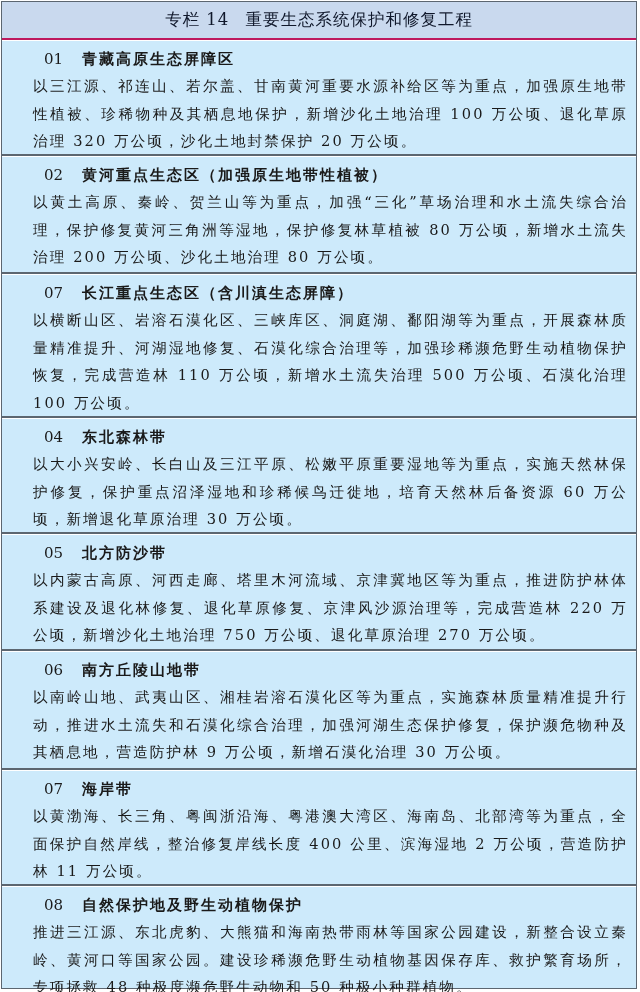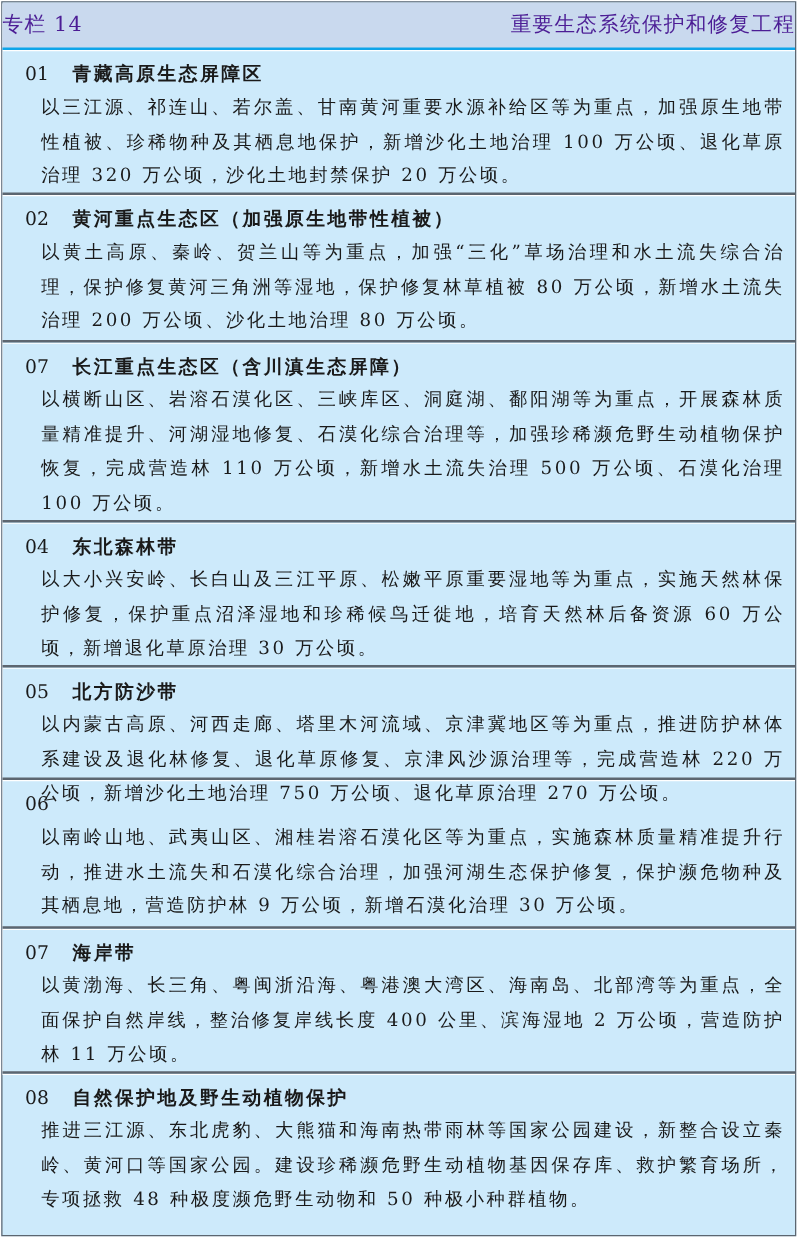"专栏 14" .header { border-bottom: 2px solid #0ea5e9 -> 2px solid #be185d; color: #4c1d95 -> #0f172a; justify-content: space-between -> center }
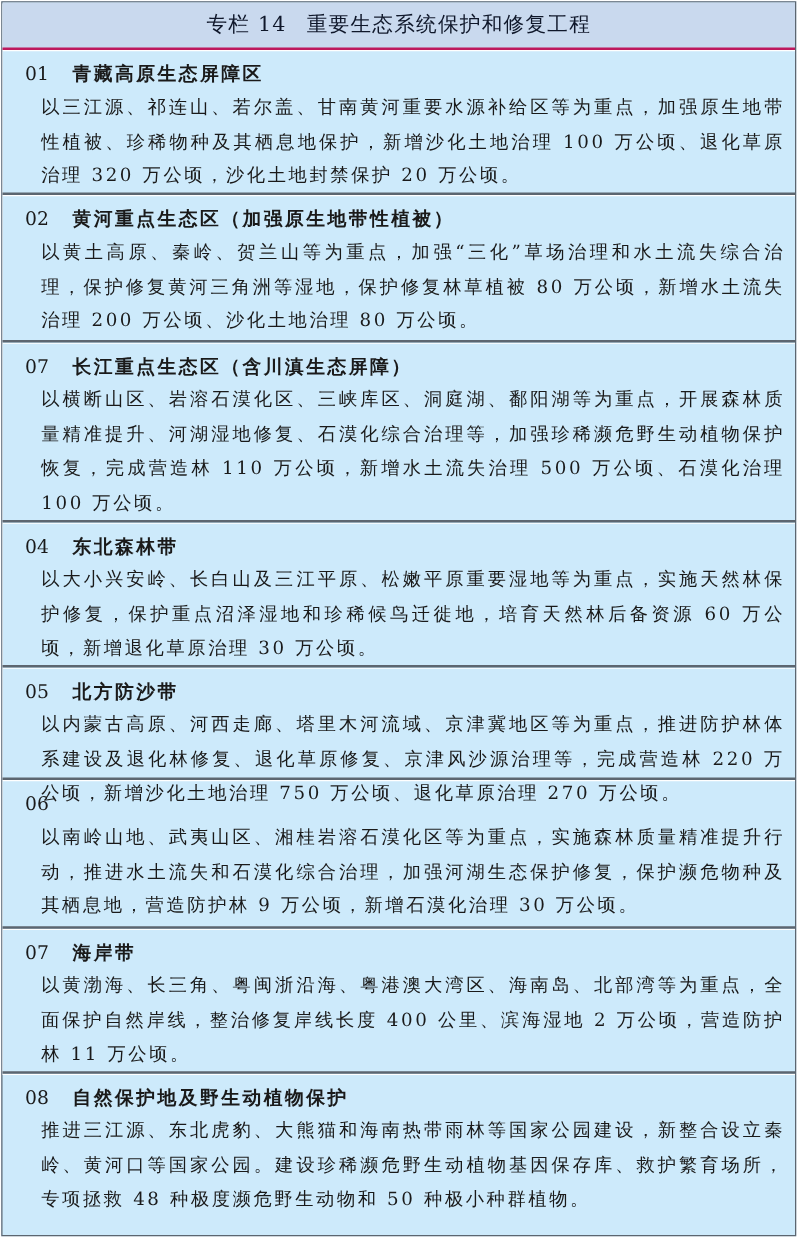"01" .row { padding-left: none -> 24px }
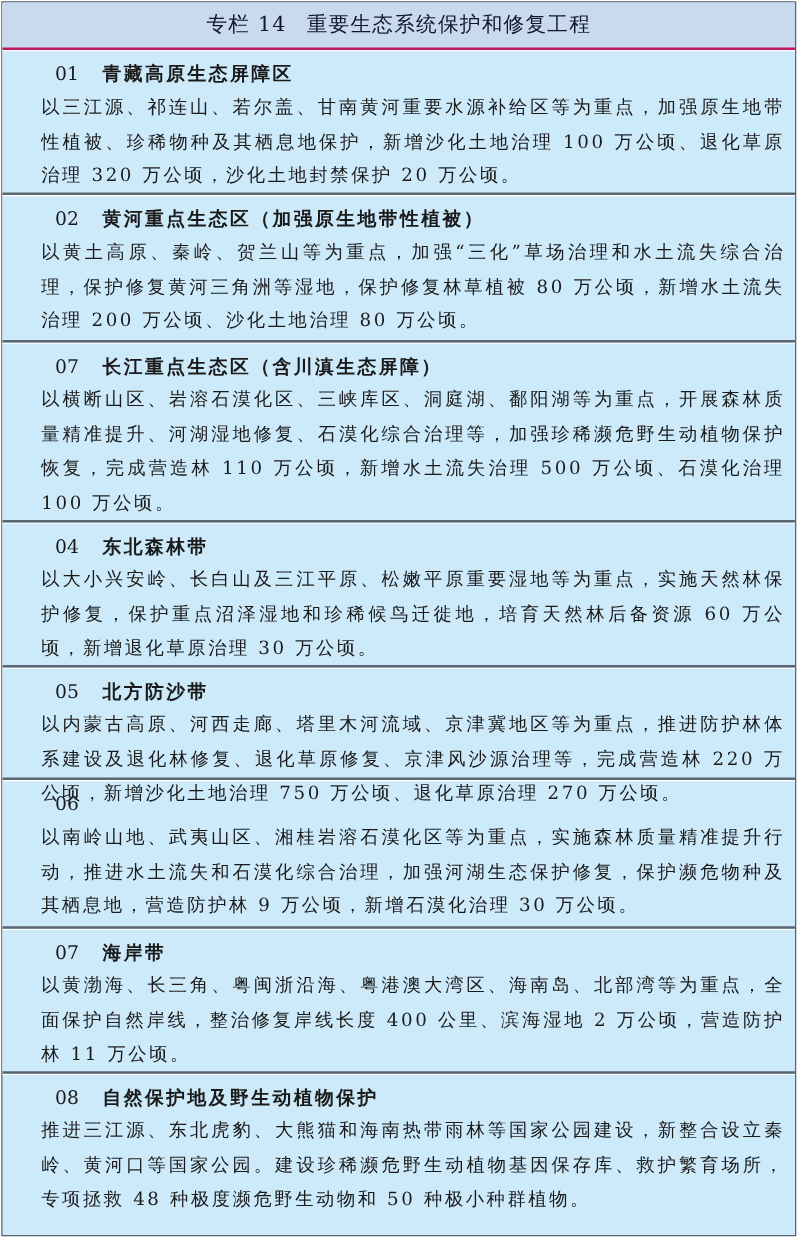"05" div.section { height: 90px -> 117px }
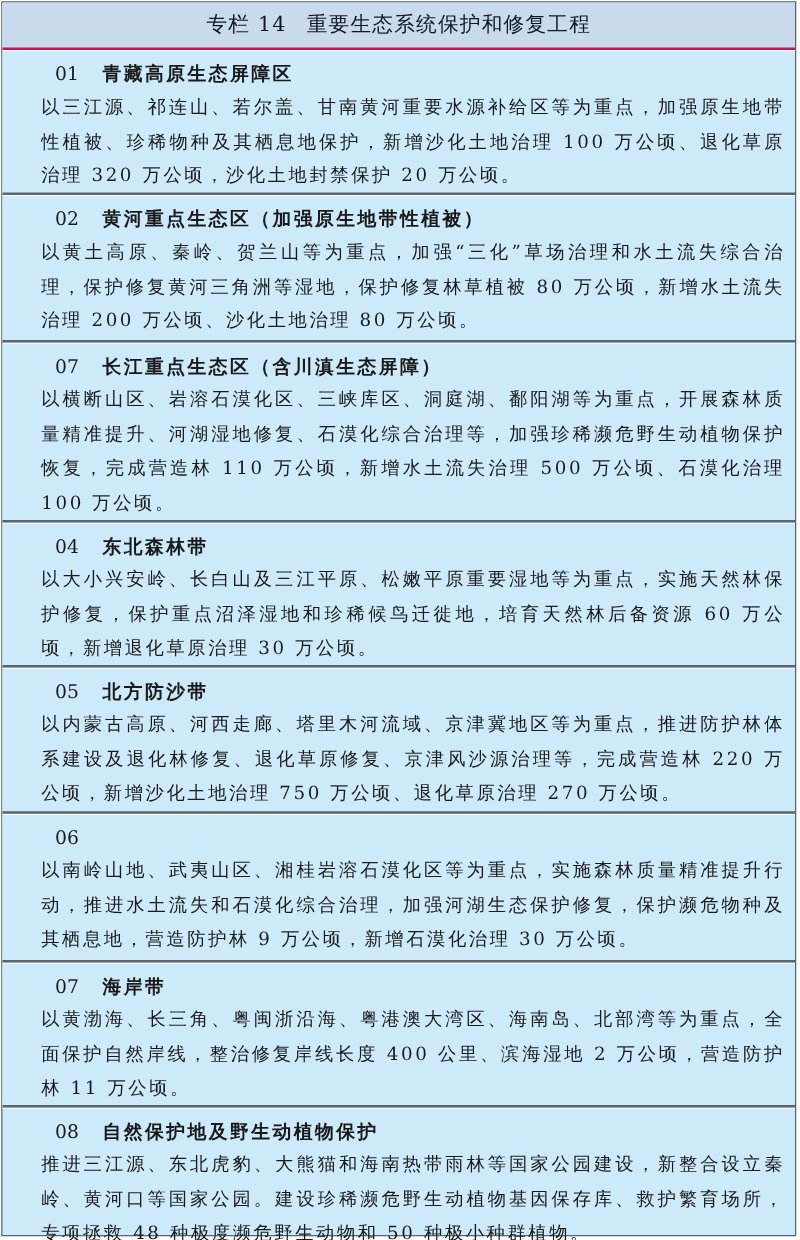"南方丘陵山地带" span.title { html: none -> <span>南方丘陵山地带</span> }
